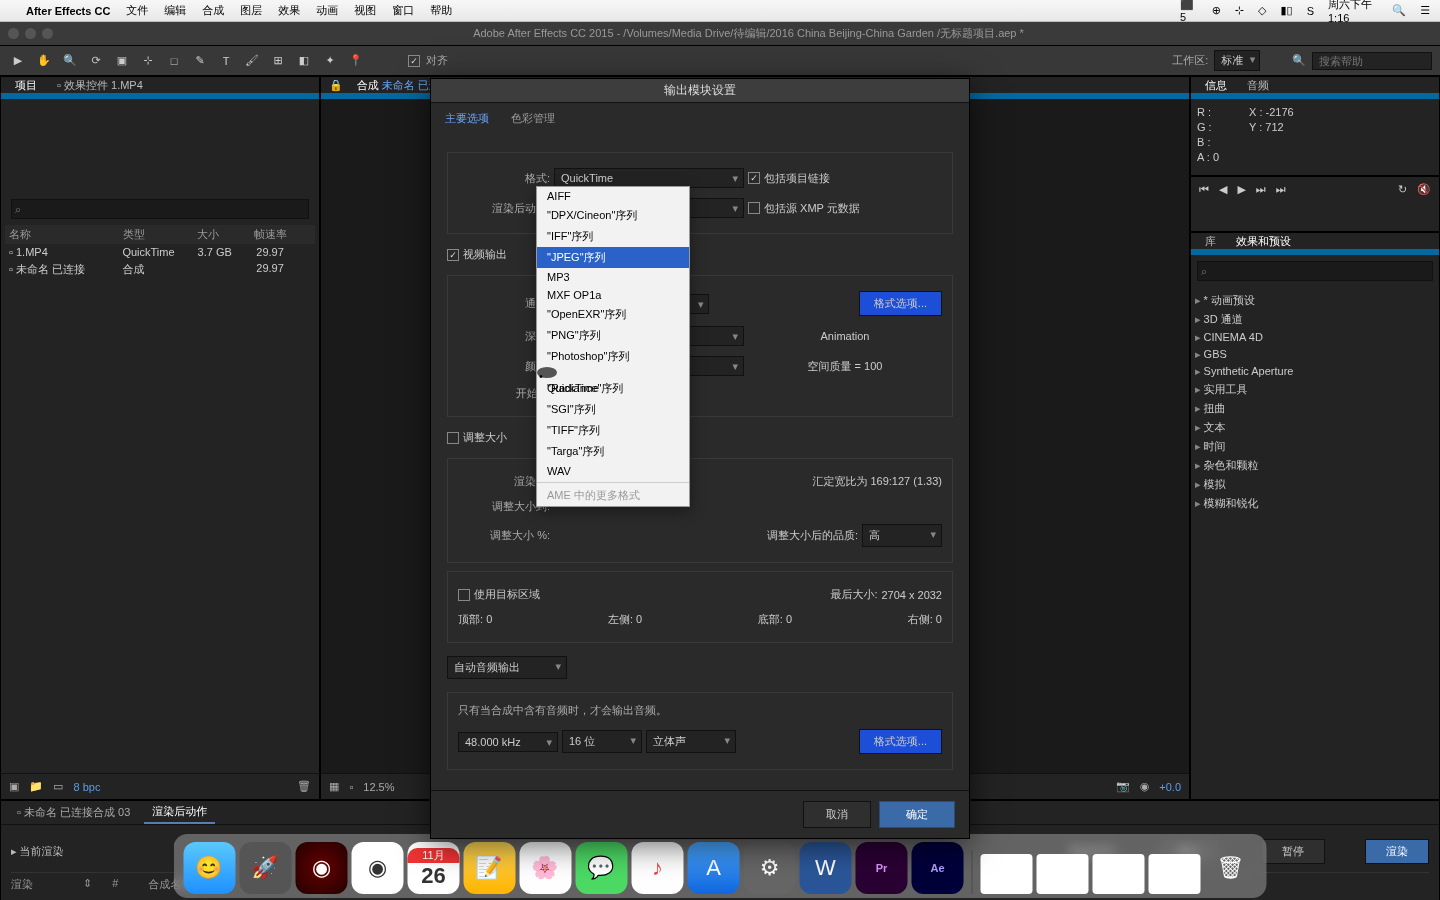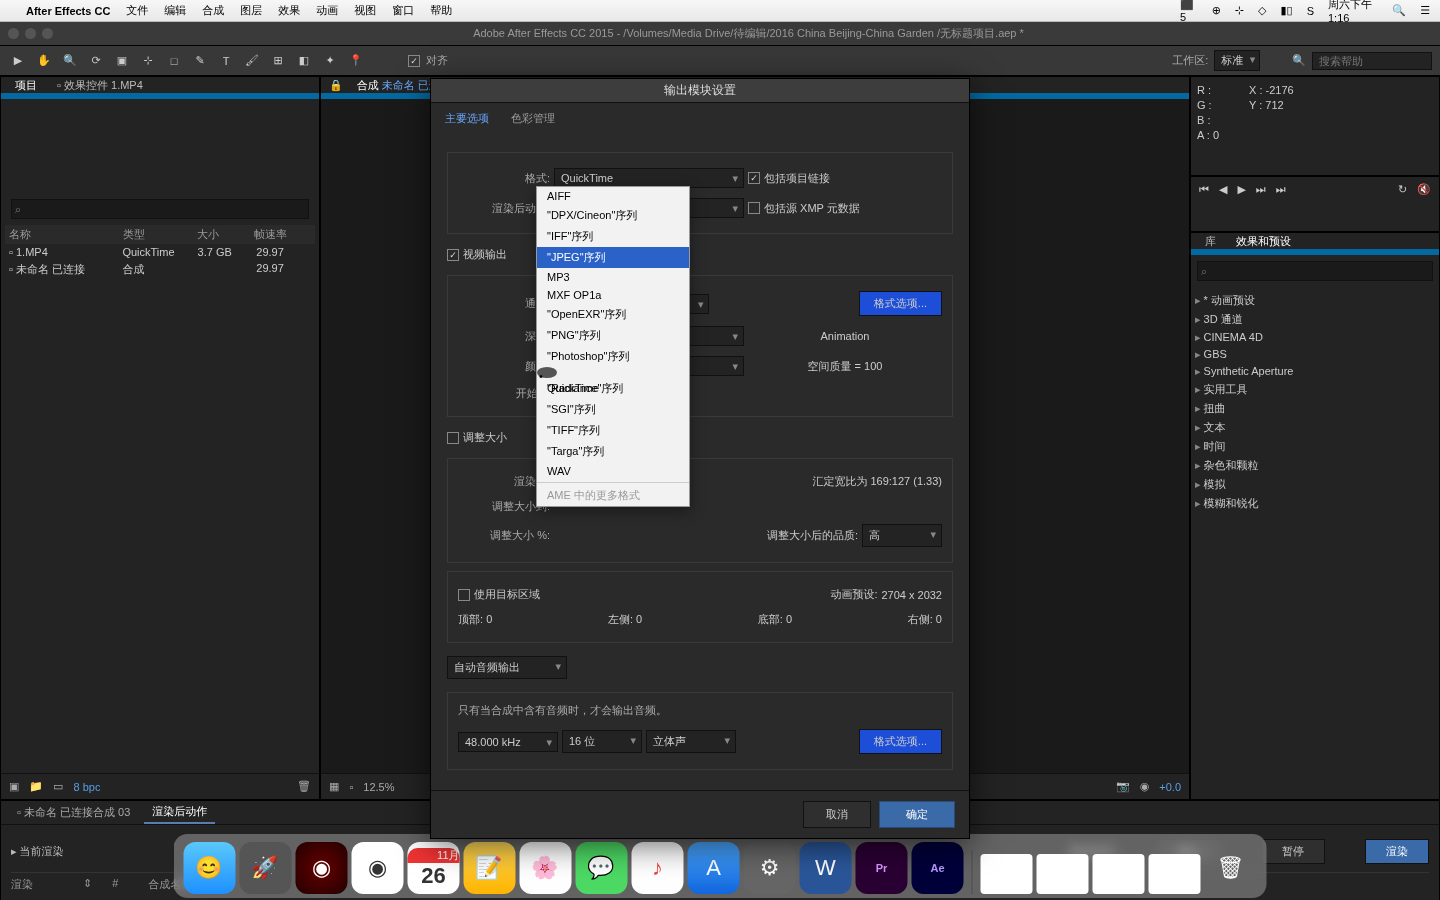"信息" div.panel-hd { html: none -> <div> <span>信息</span> <span>音频</span> </div> }
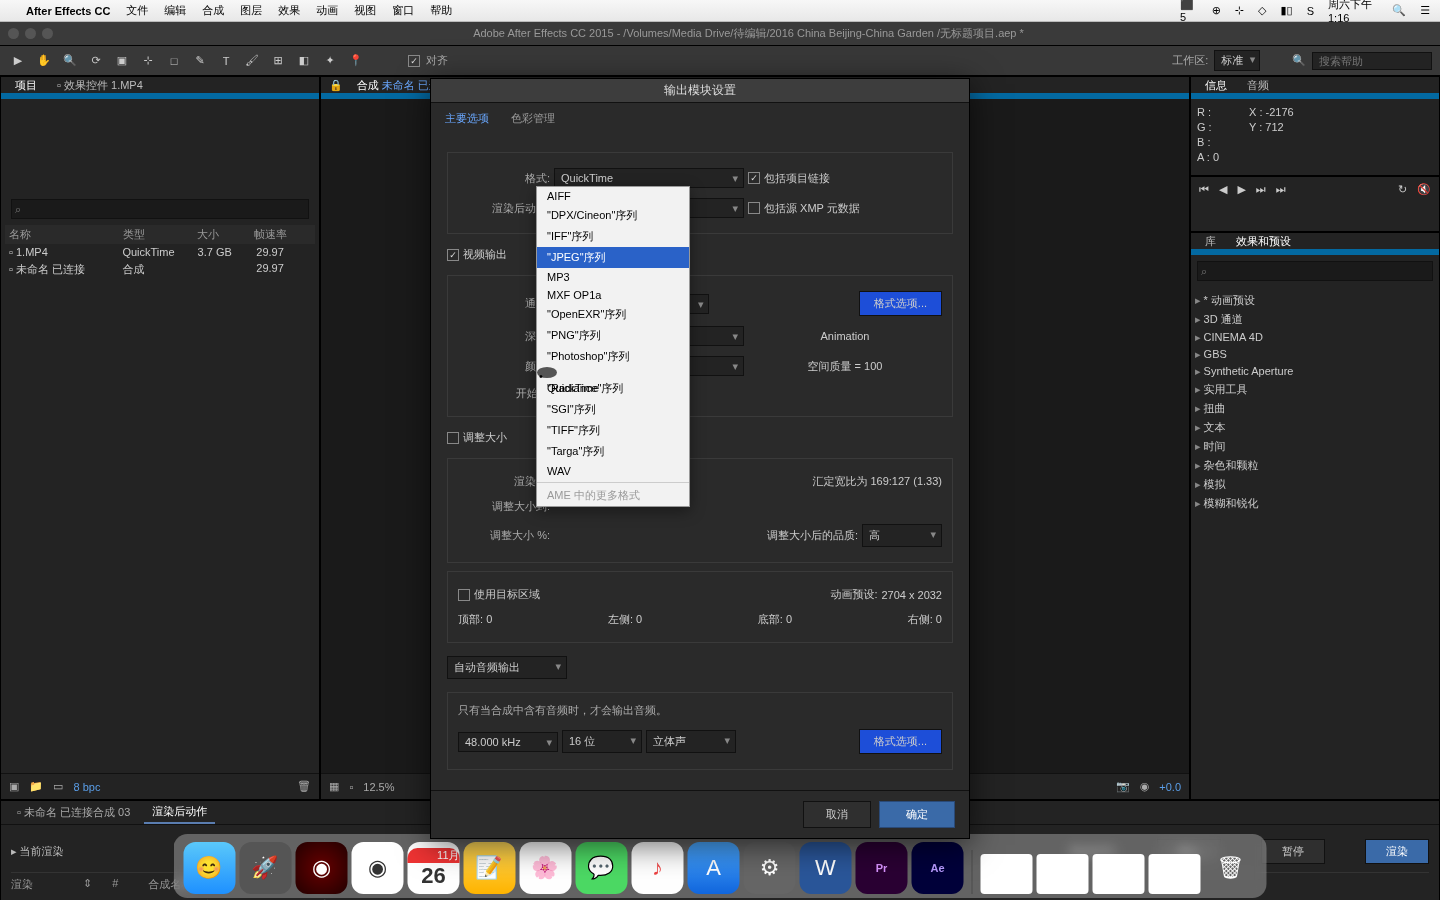"动画预设:" span { text: 动画预设 -> 最后大小 }
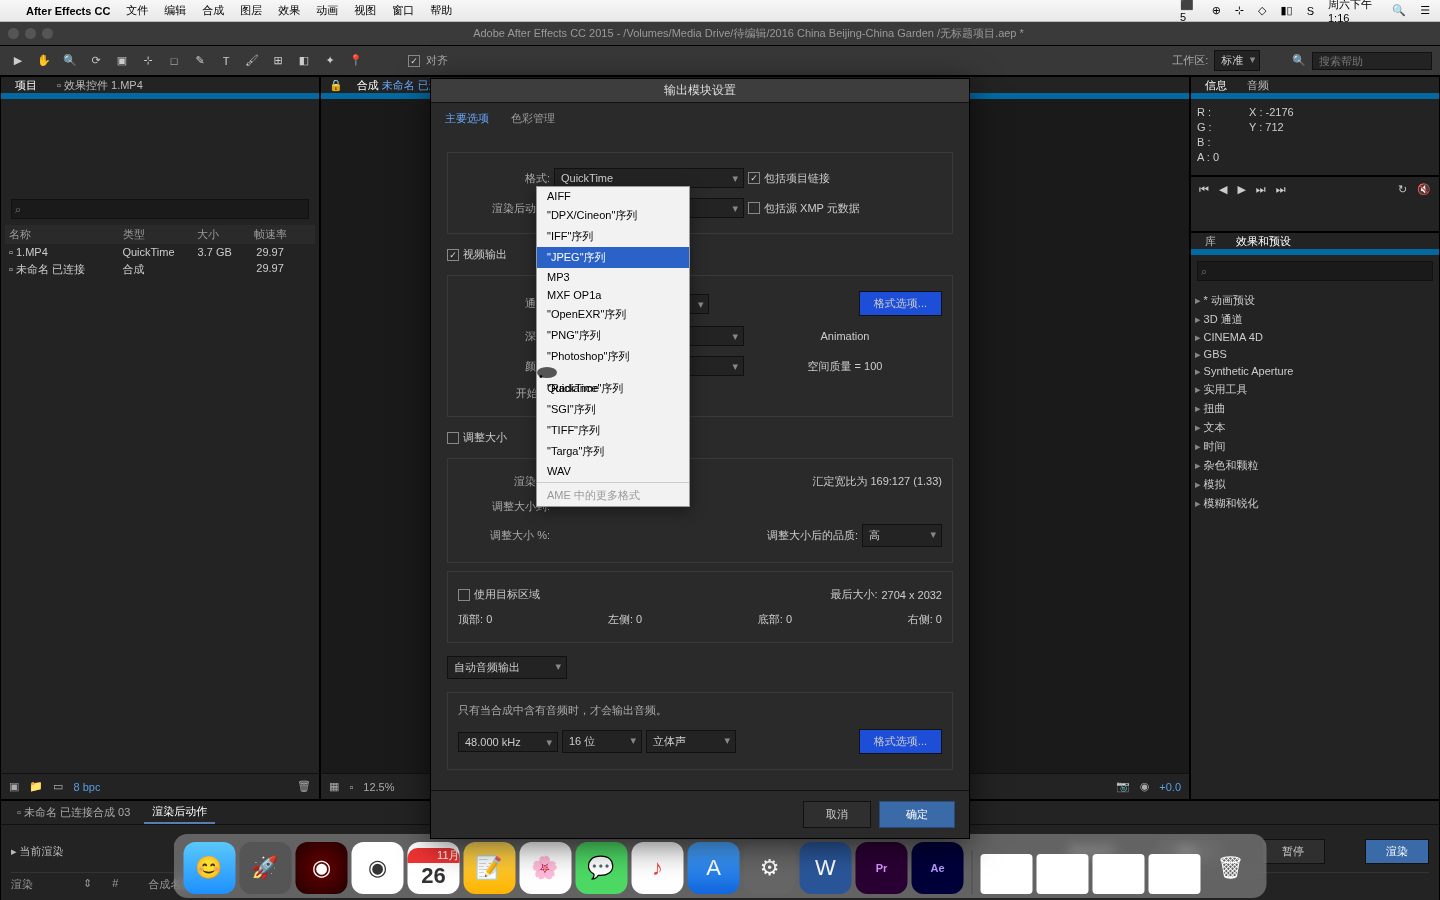"11月" span { text-align: right -> center }
